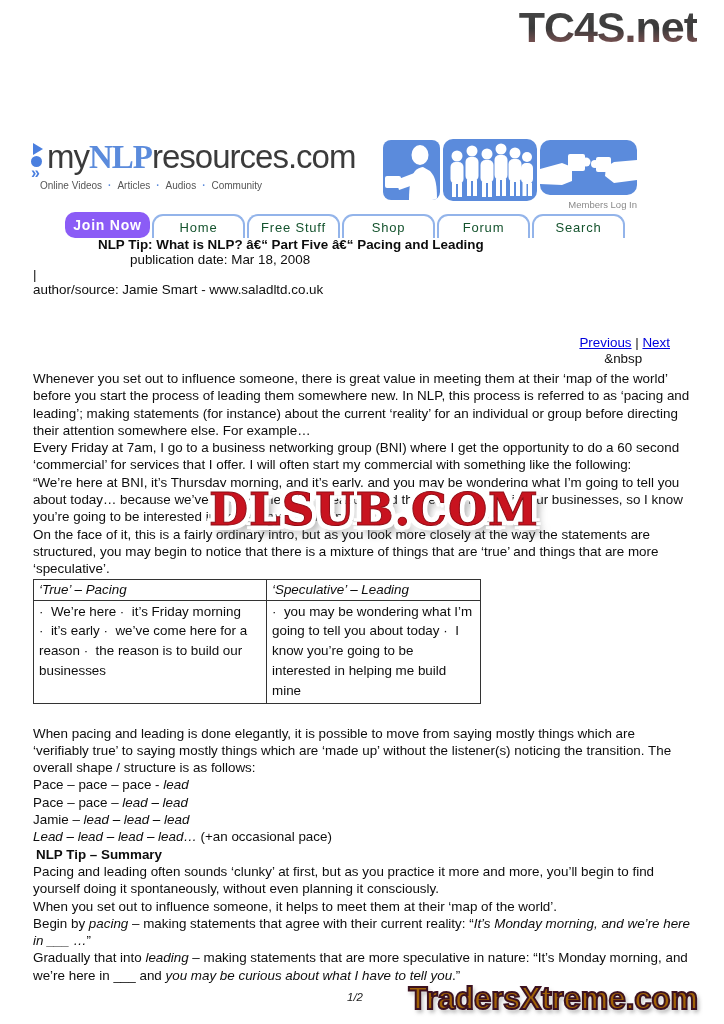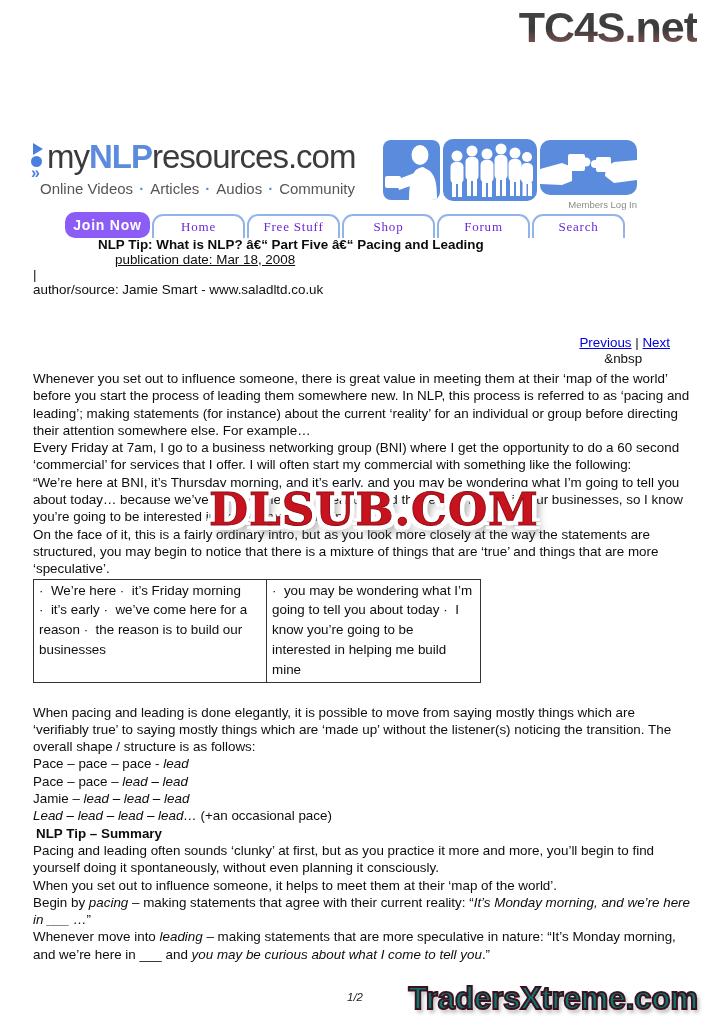"NLP" .logo-text .nlp { font-family: none -> Liberation Serif, serif }
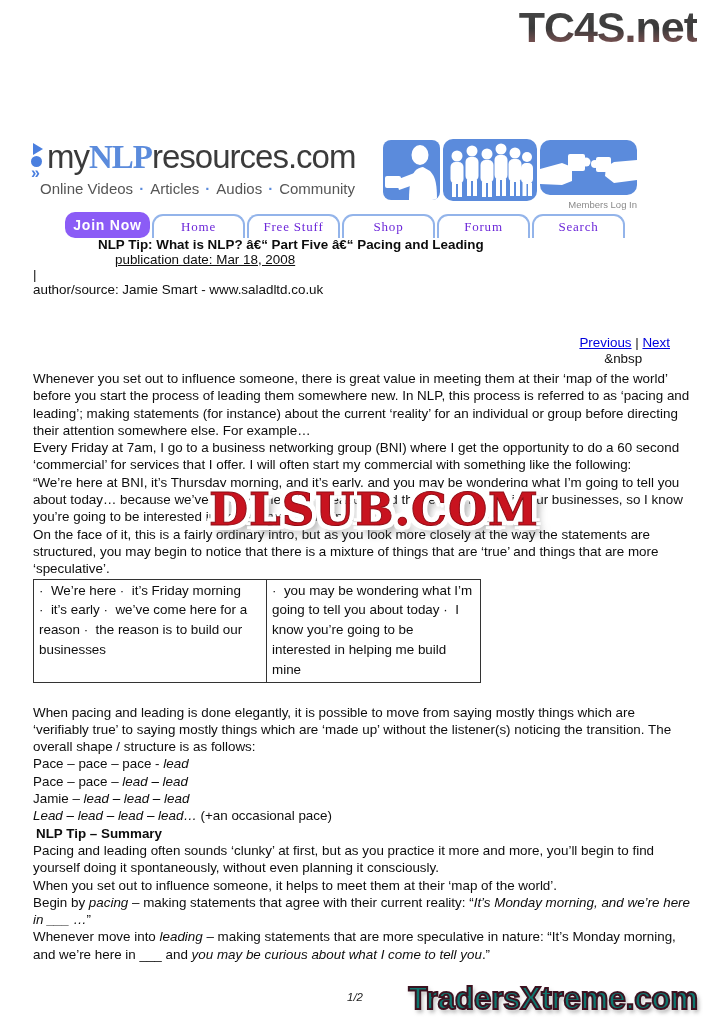"Online Videos · Articles ·" .logo-tagline { font-size: 15px -> 10px }
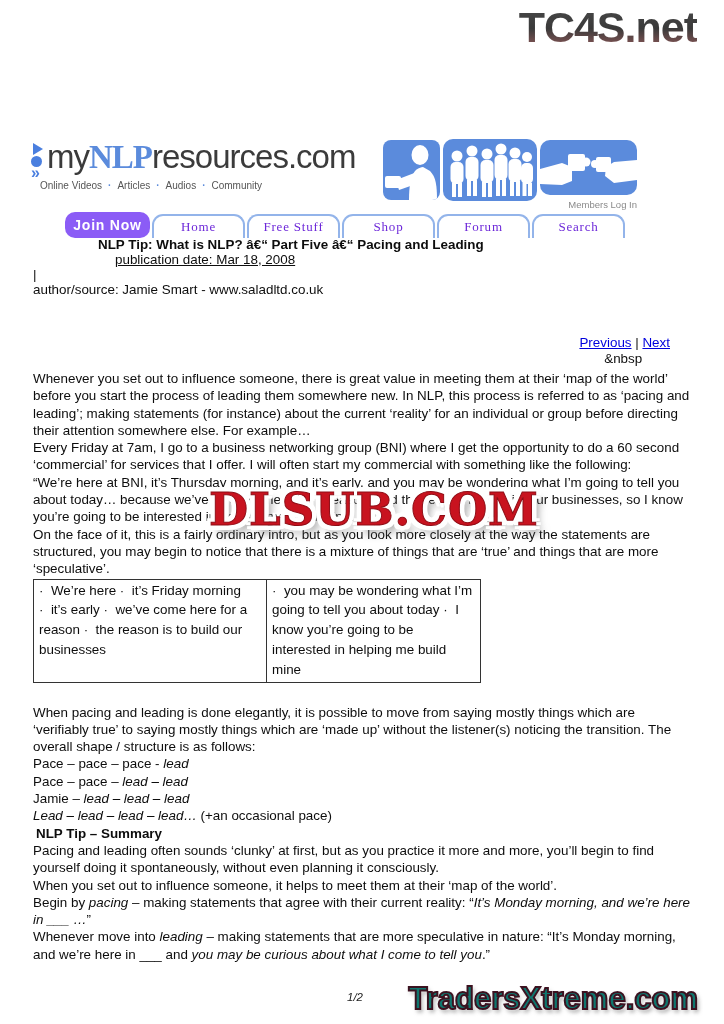"Home" .tab { color: #6d28d9 -> #14532d; font-family: Liberation Serif, serif -> none }
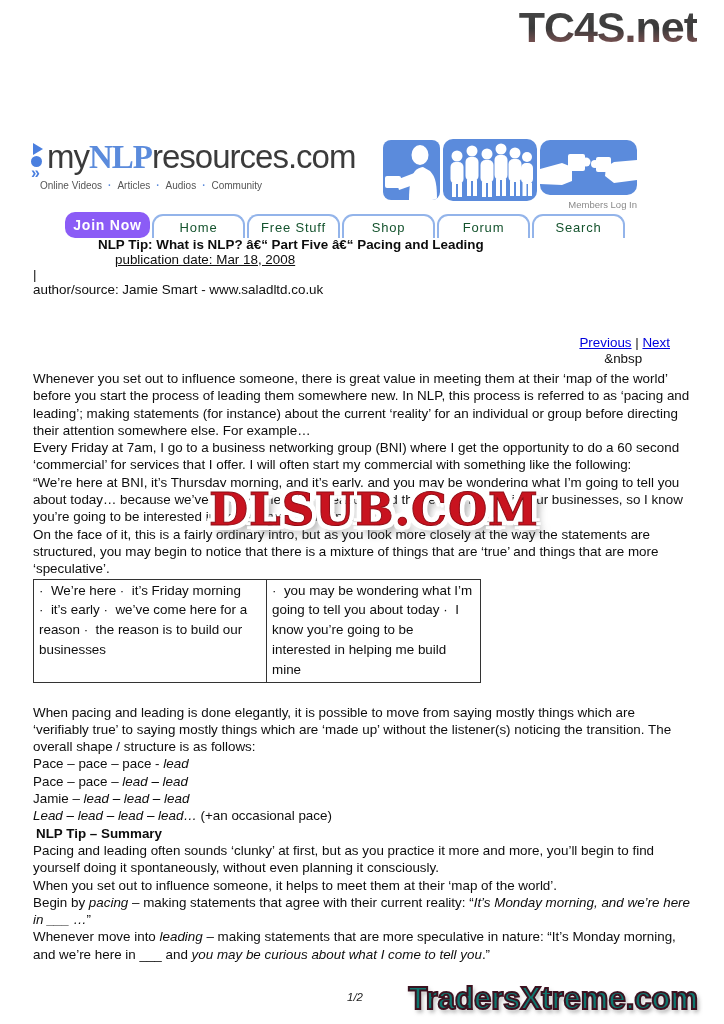"publication date: Mar 18, 2008" .pub-date { margin-left: 17px -> 32px; text-decoration: underline -> none }
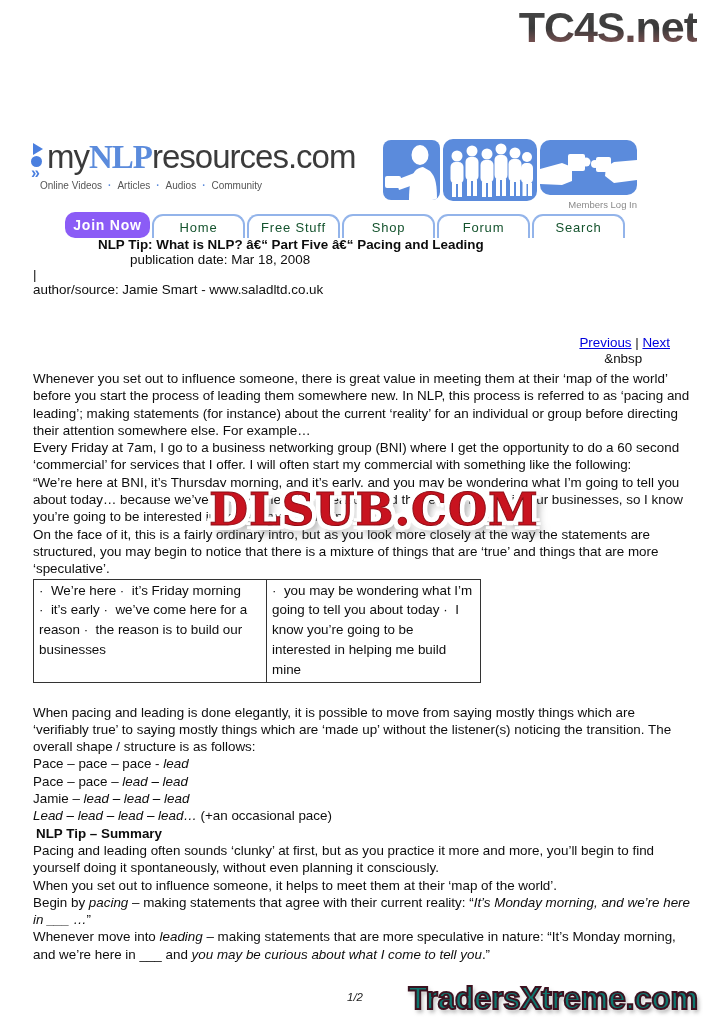"‘True’ – Pacing" tr { html: none -> <tr> <th>‘True’ – Pacing</th> <th>‘Speculative’ – Leading</th> </tr> }
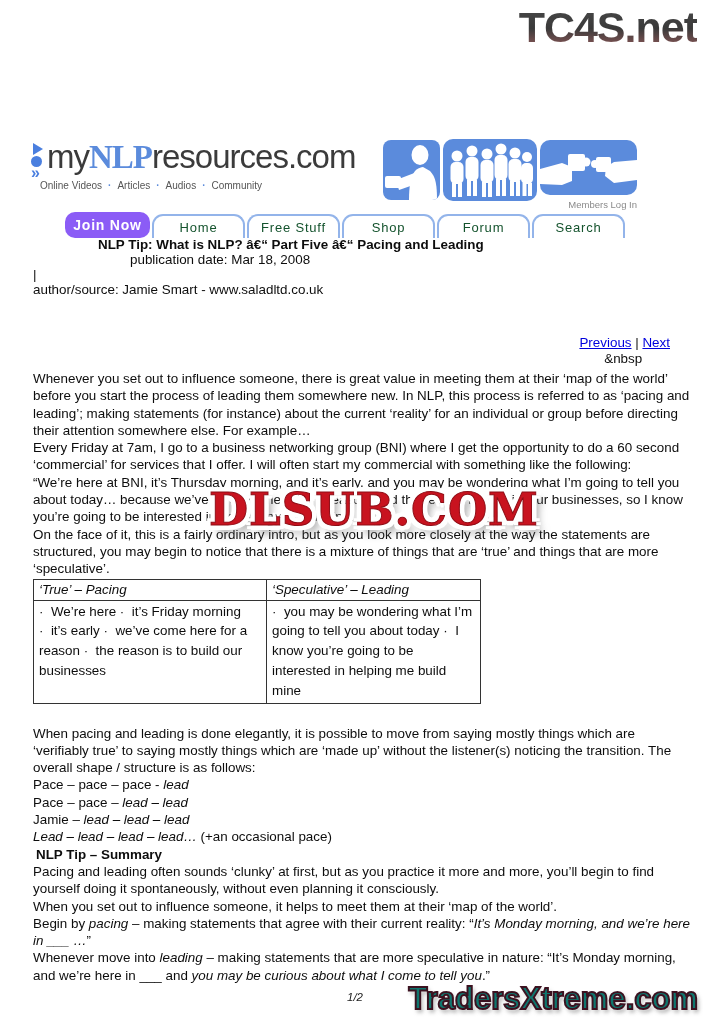"Whenever move into" span { text: Whenever move -> Gradually that }
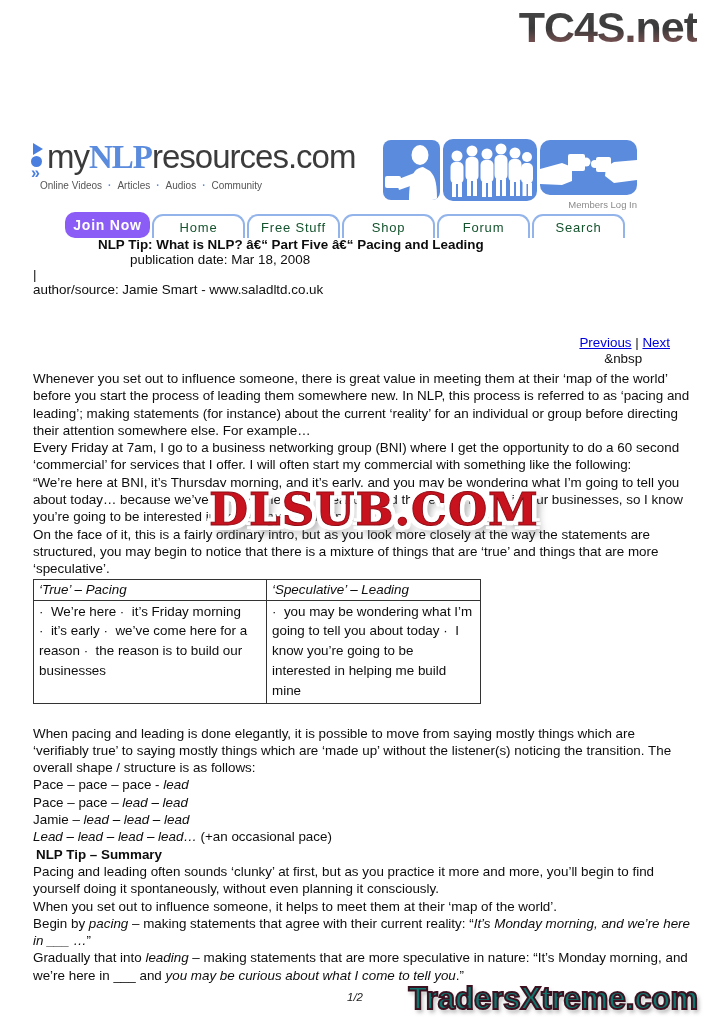"you may be curious about" i { text: come -> have }
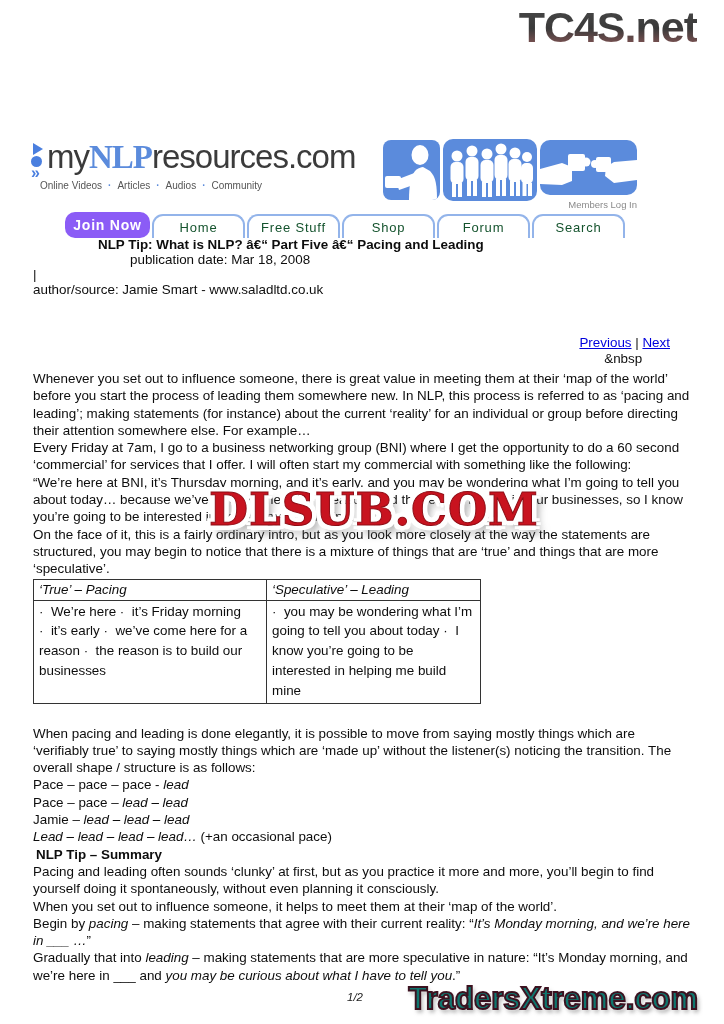"TradersXtreme.com" .wm-traders { color: #0f766e -> #a16207 }
